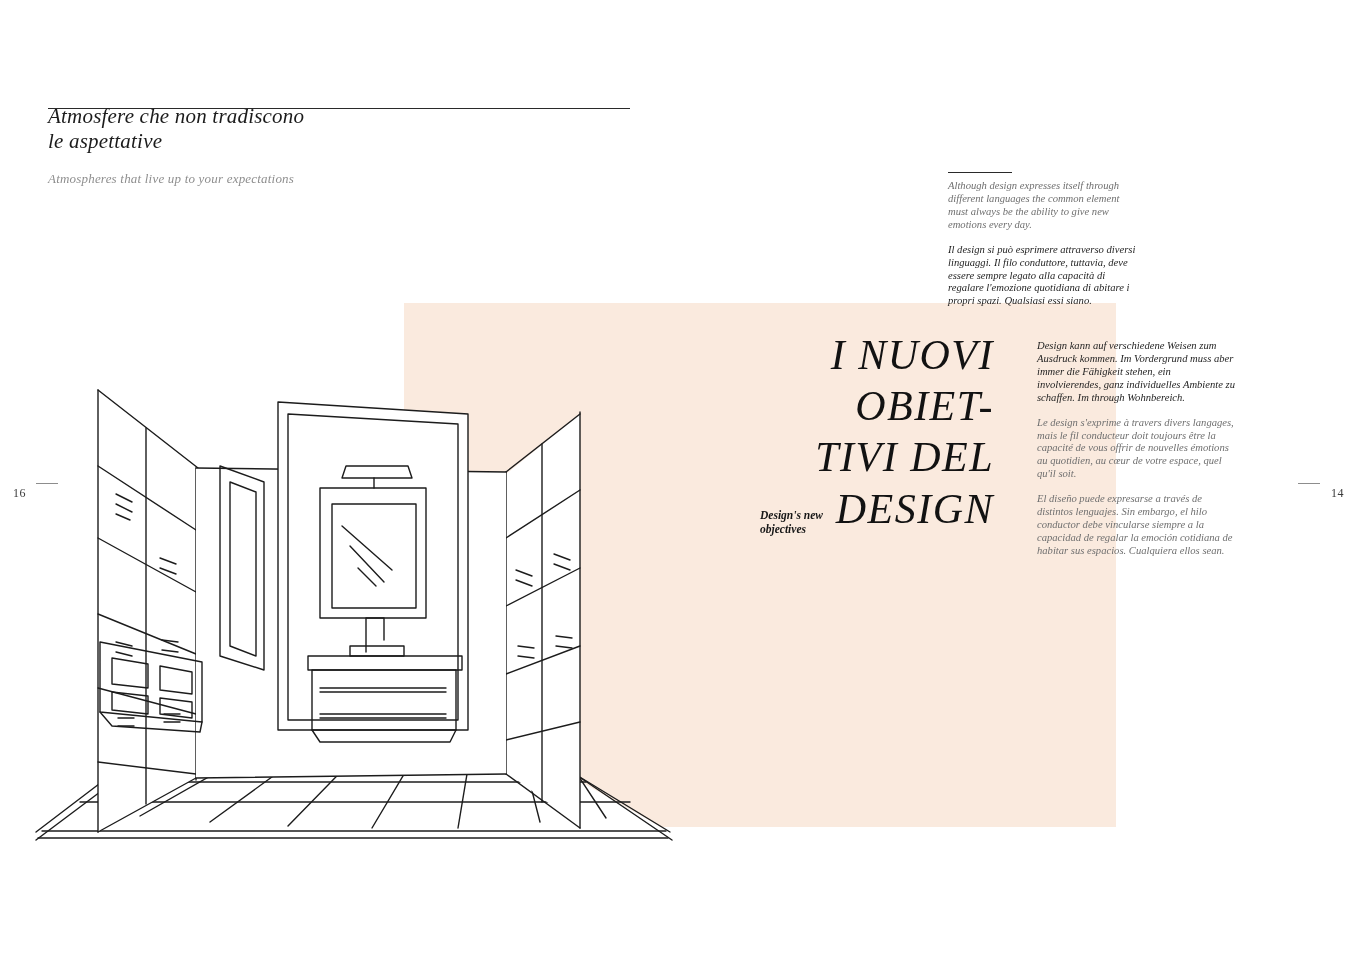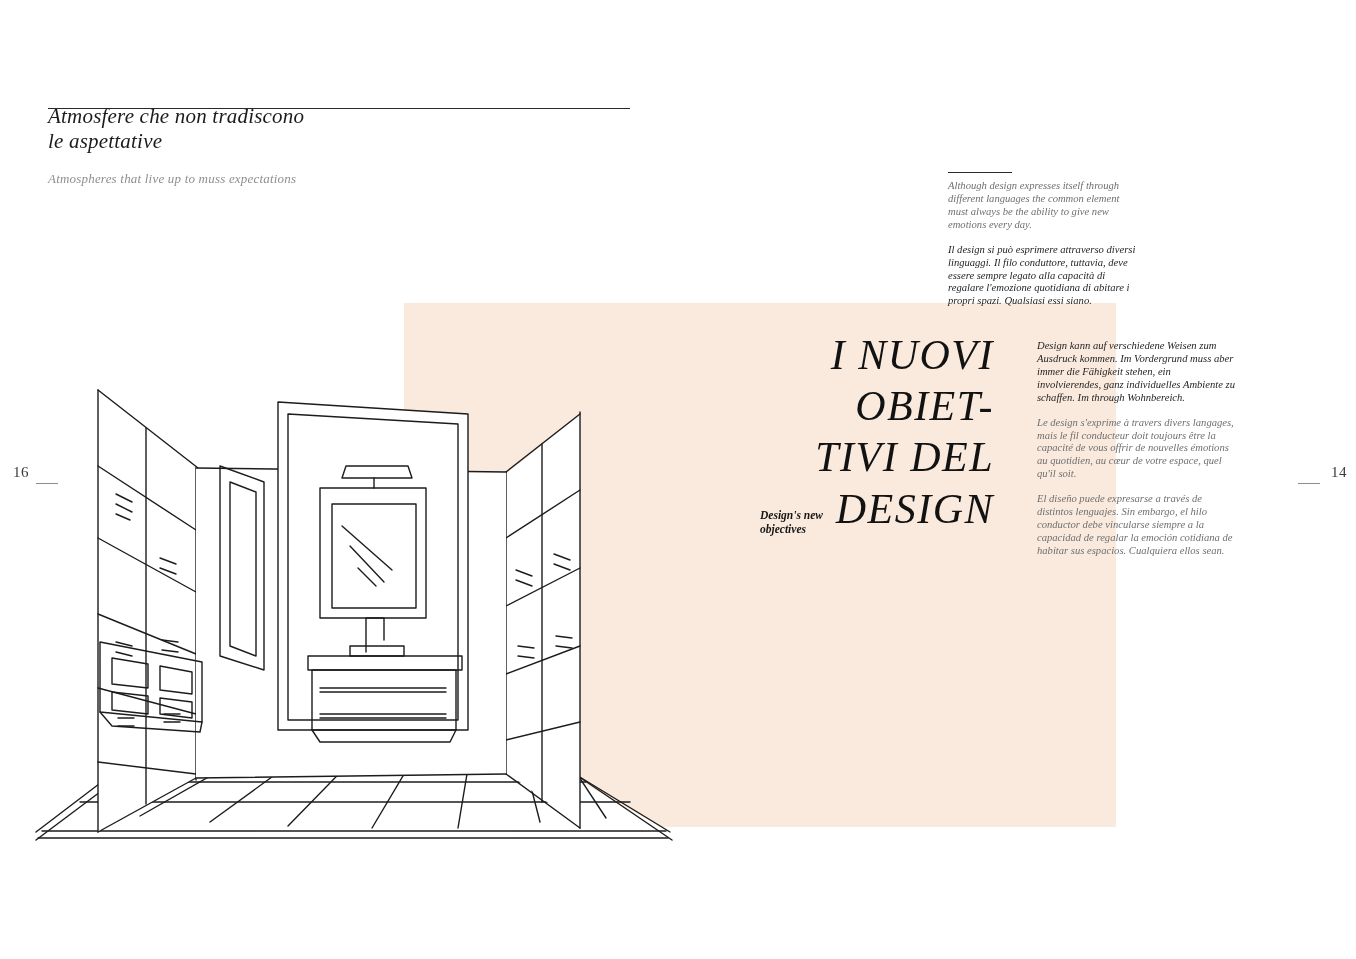"Atmospheres that live up to" div.heading-en { text: muss -> your }
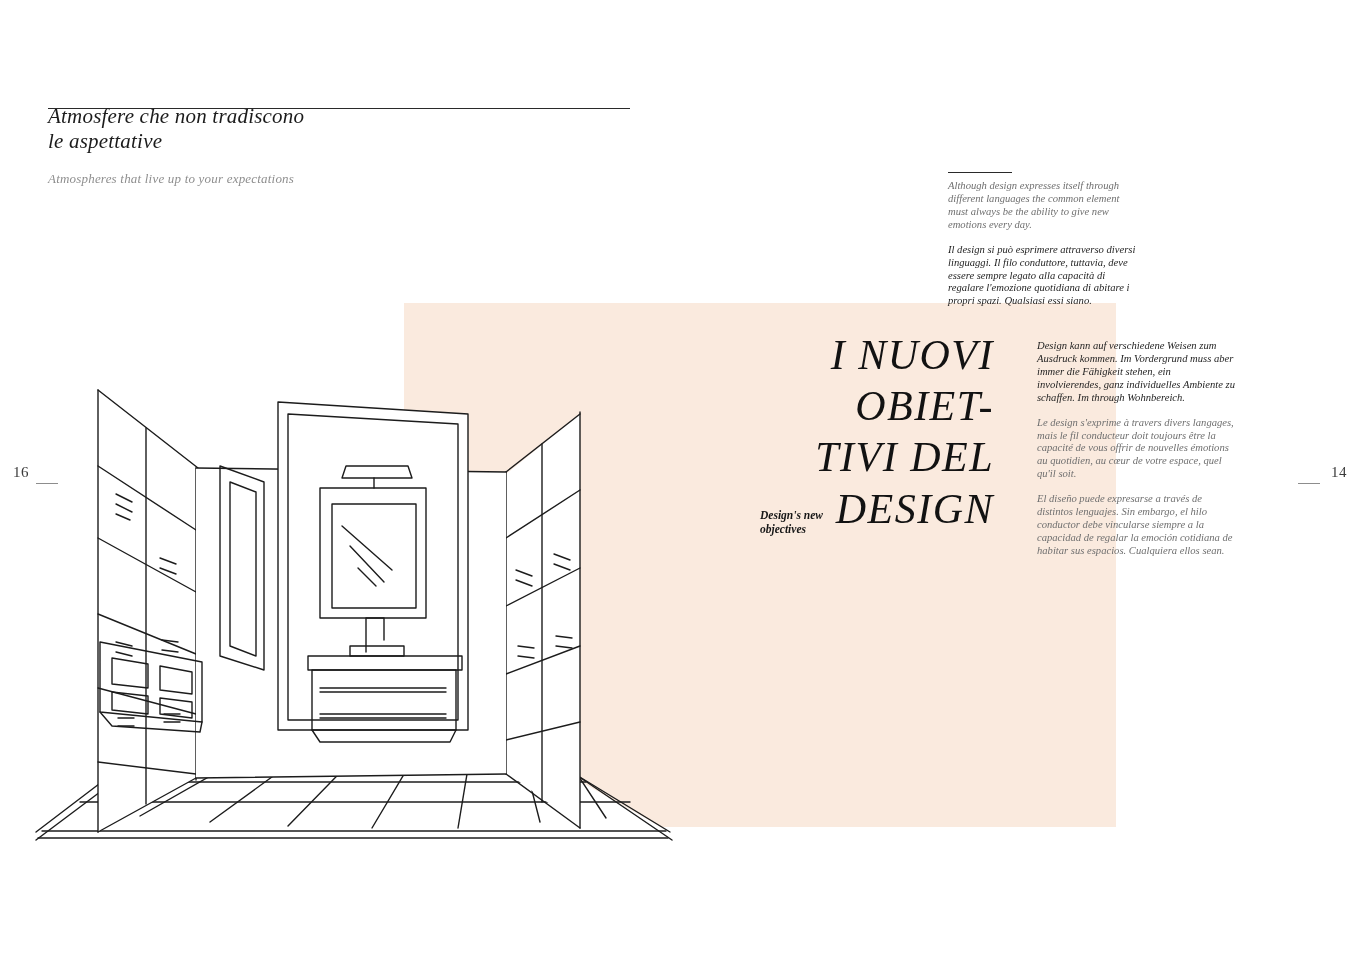"16" .folio { font-size: 15px -> 12px; top: 464px -> 486px }
